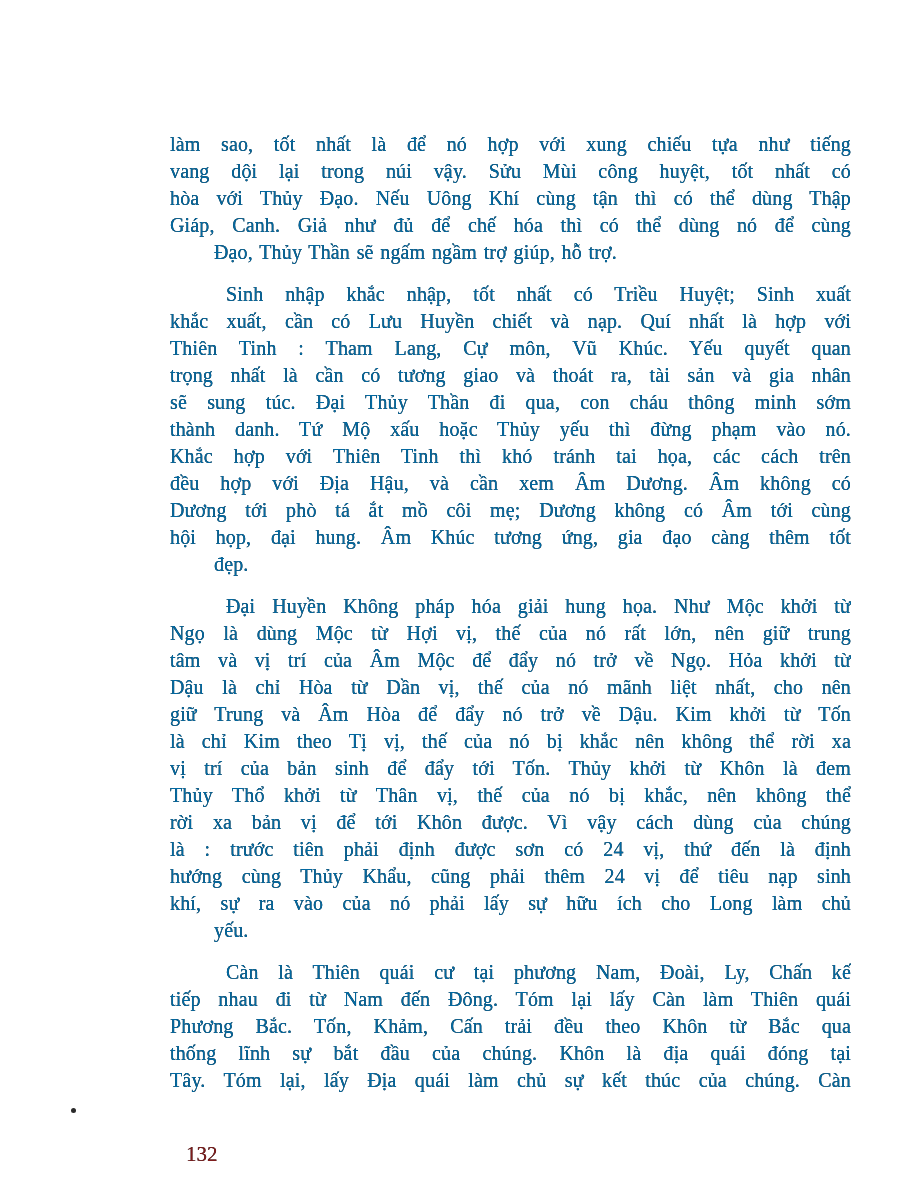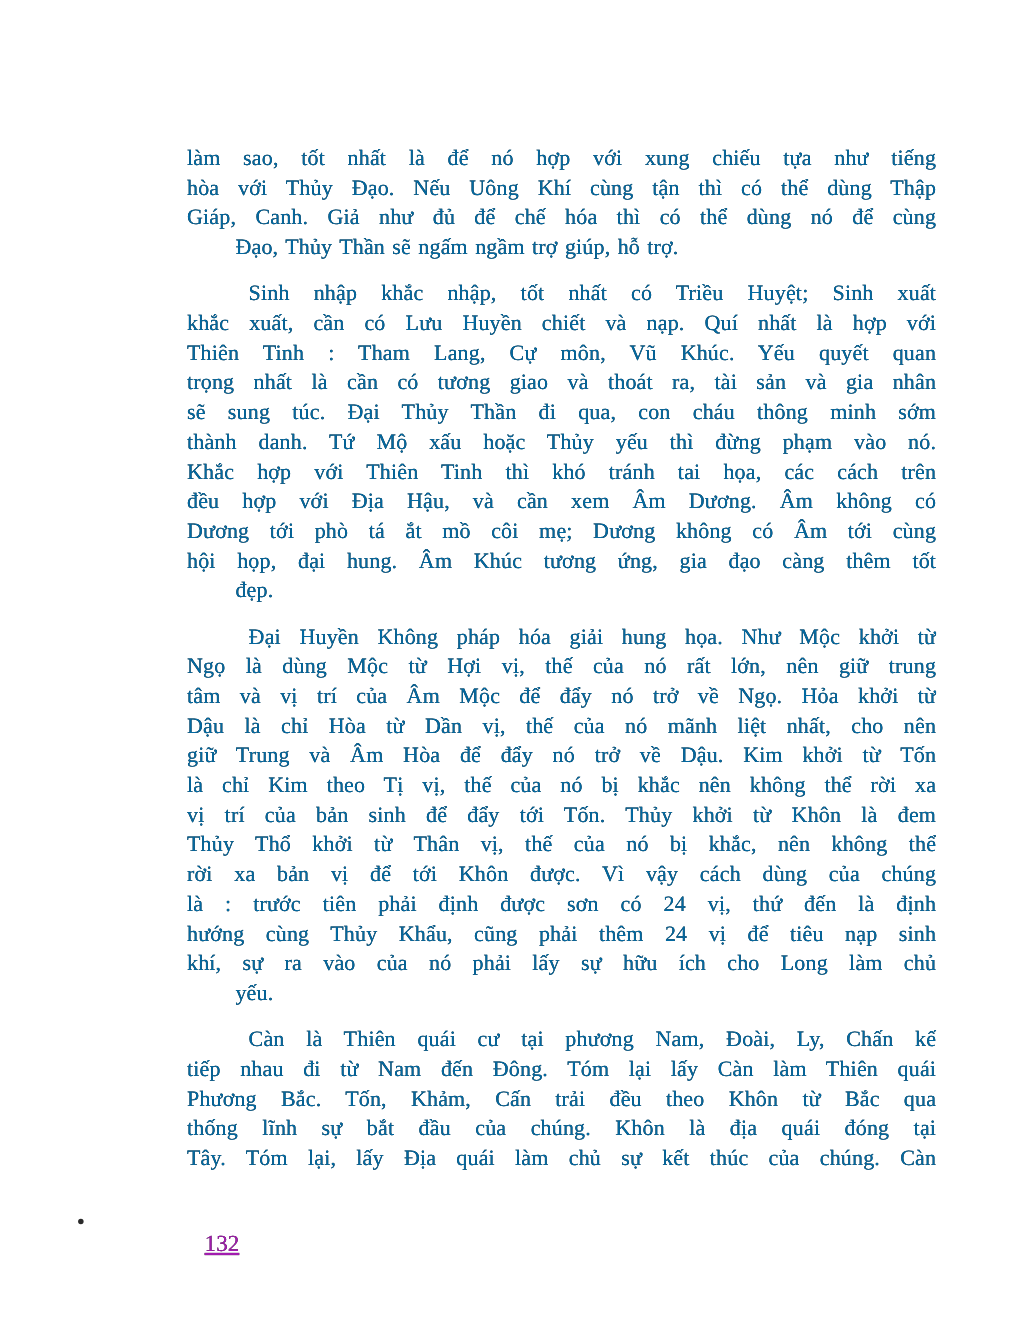"vang dội lại trong núi" div.line { html: none -> <div>vang dội lại trong núi vậy. Sửu Mùi công huyệt, tốt nhất có</div> }
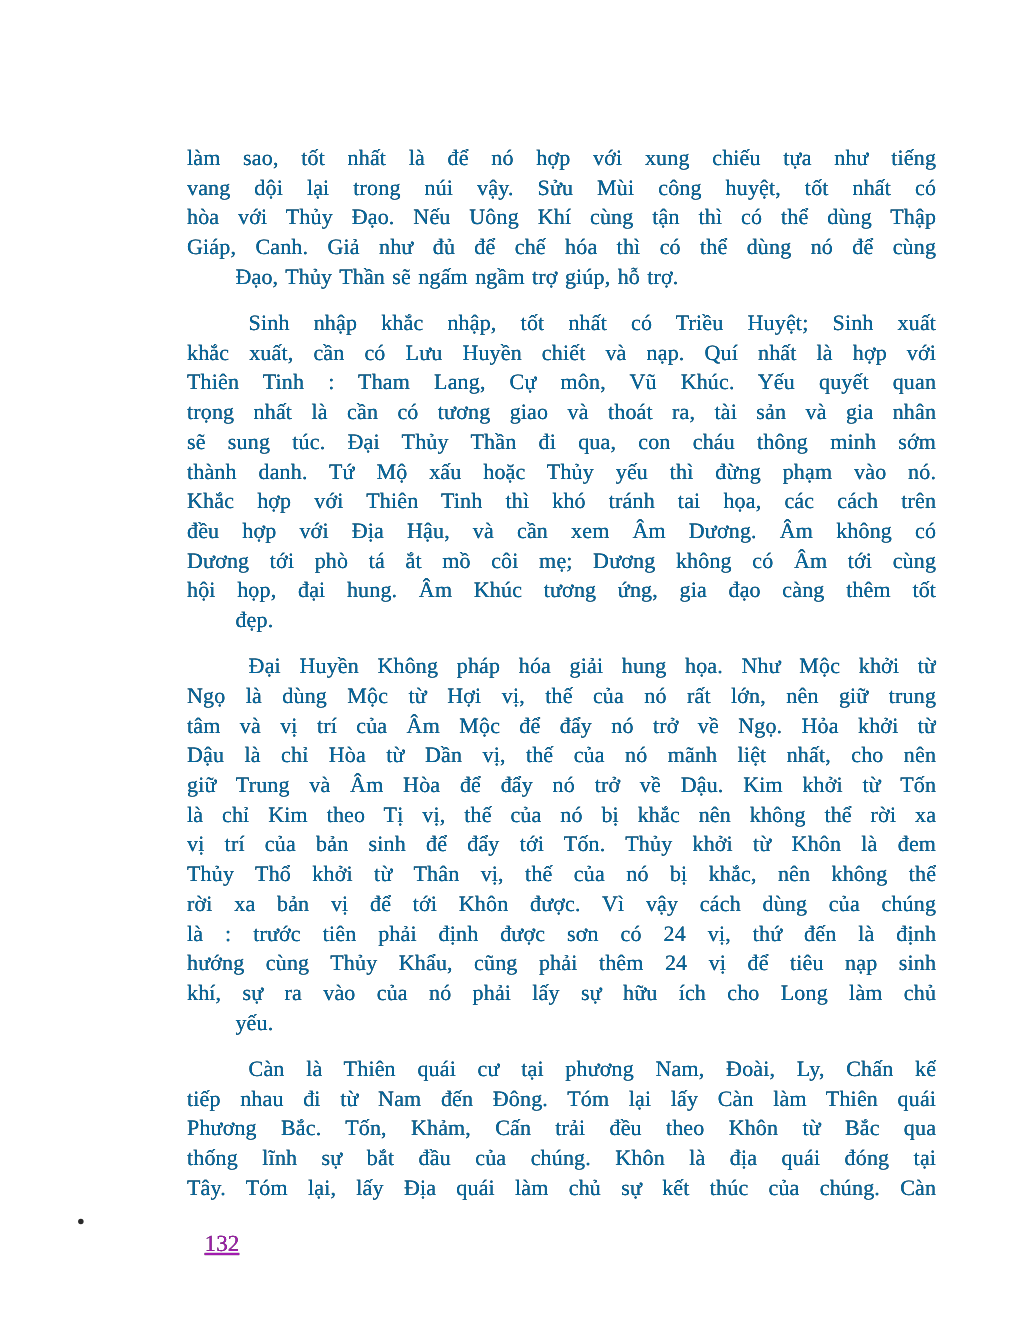"132" .page-number { color: #a21caf -> #7f1d1d; text-decoration: underline -> none; top: 1118px -> 1142px }
